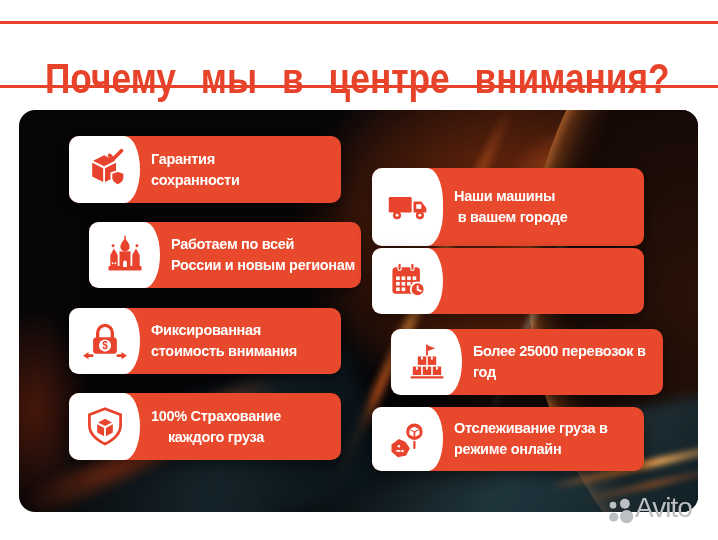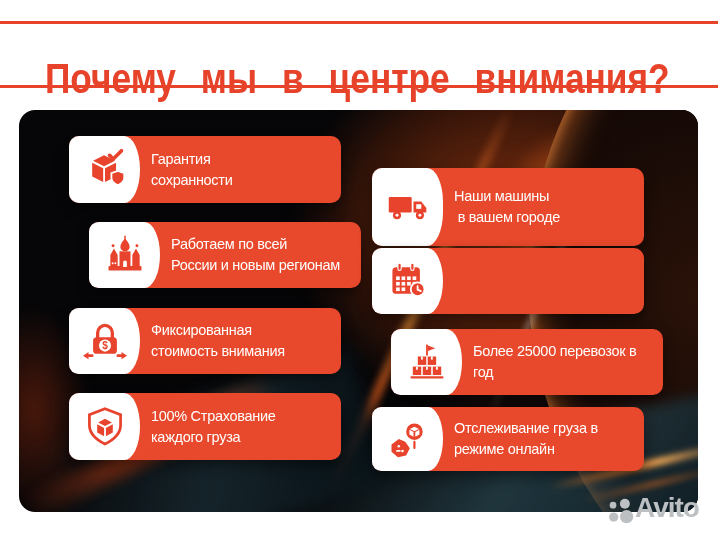"Гарантия" .card .label { font-weight: 400 -> 700 }
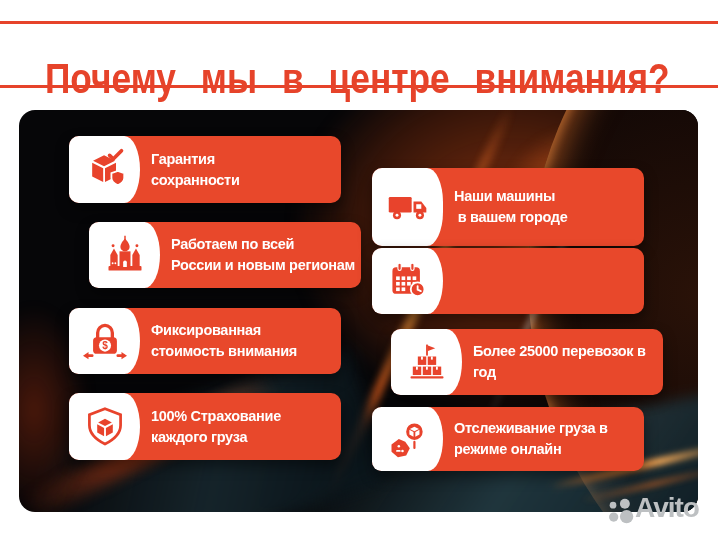"100% Страхование" div.card { text-align: none -> center }
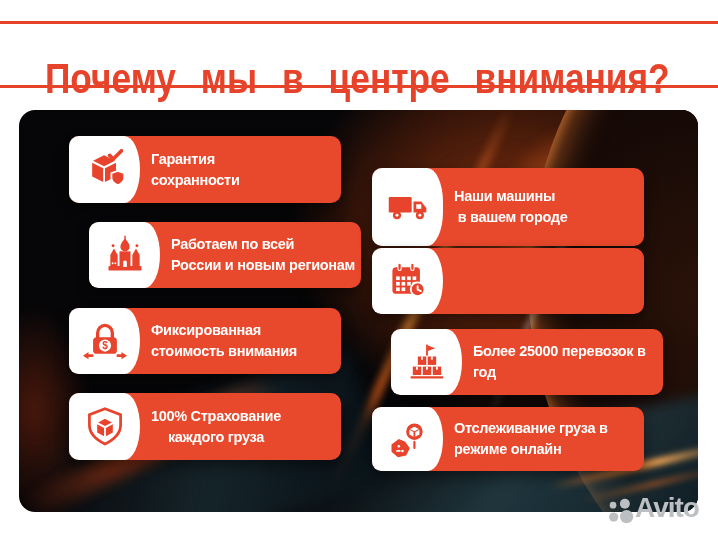"Avito" .watermark .wm-text { font-weight: 700 -> 400 }
